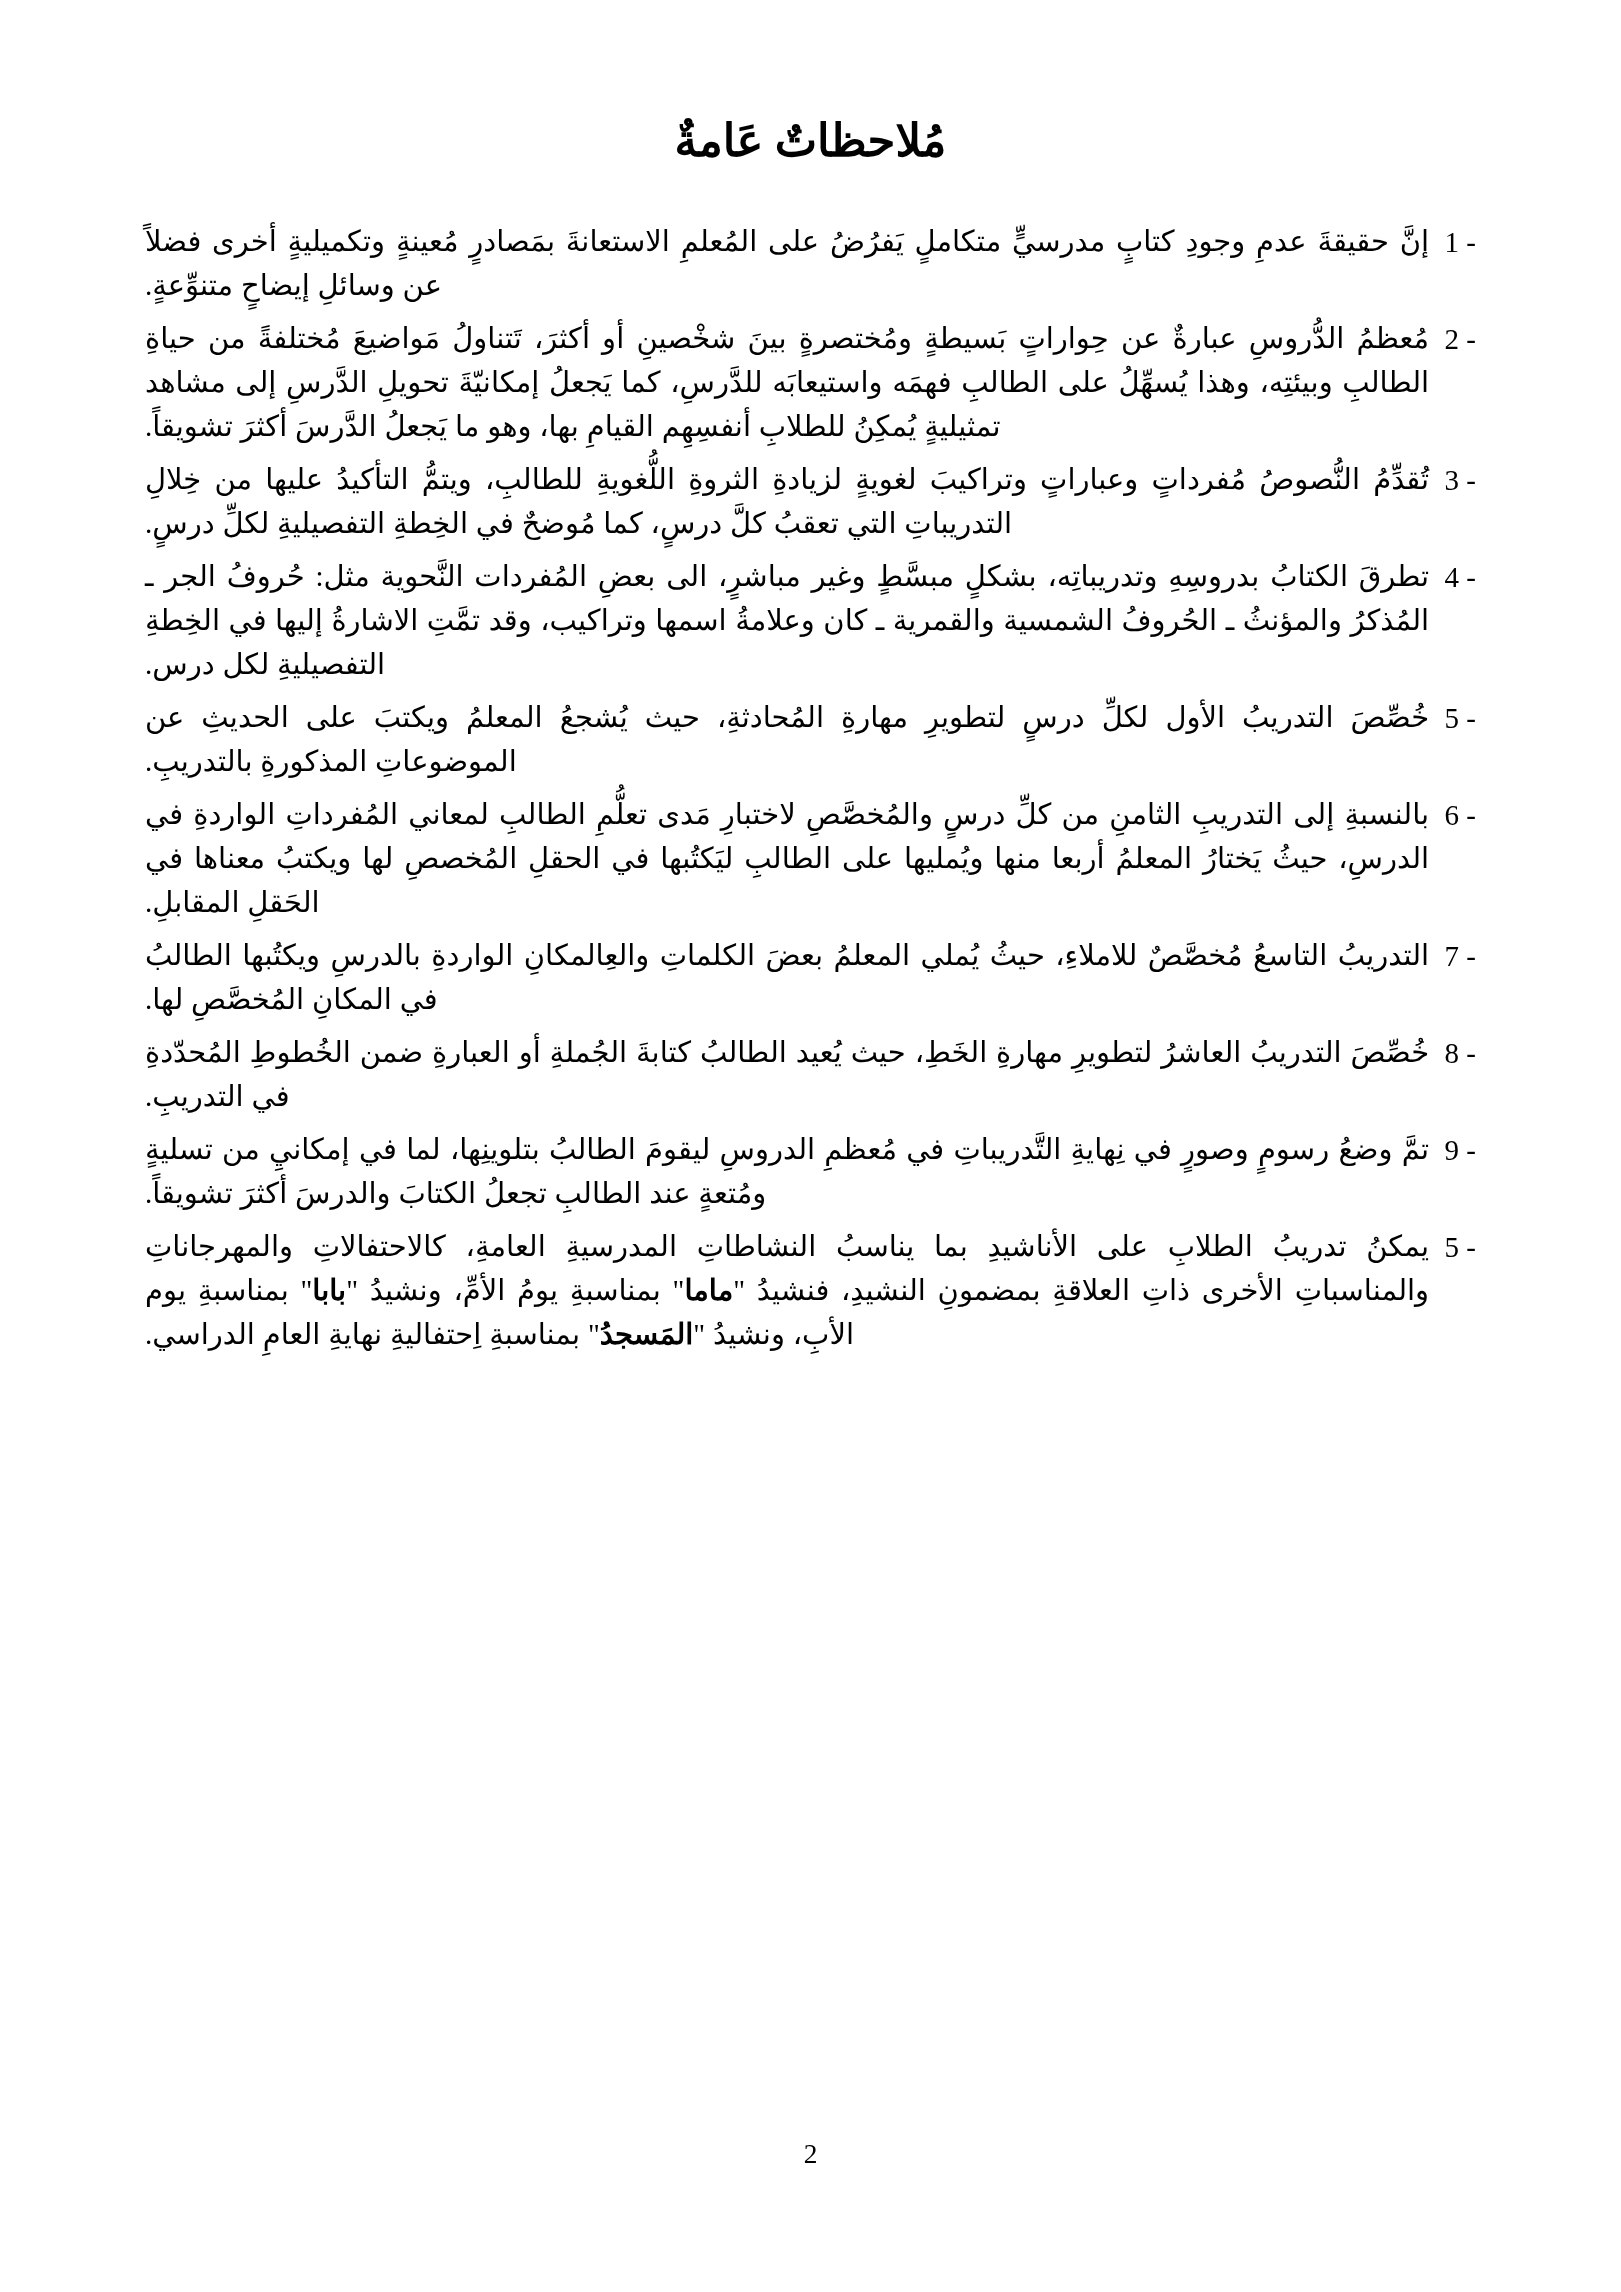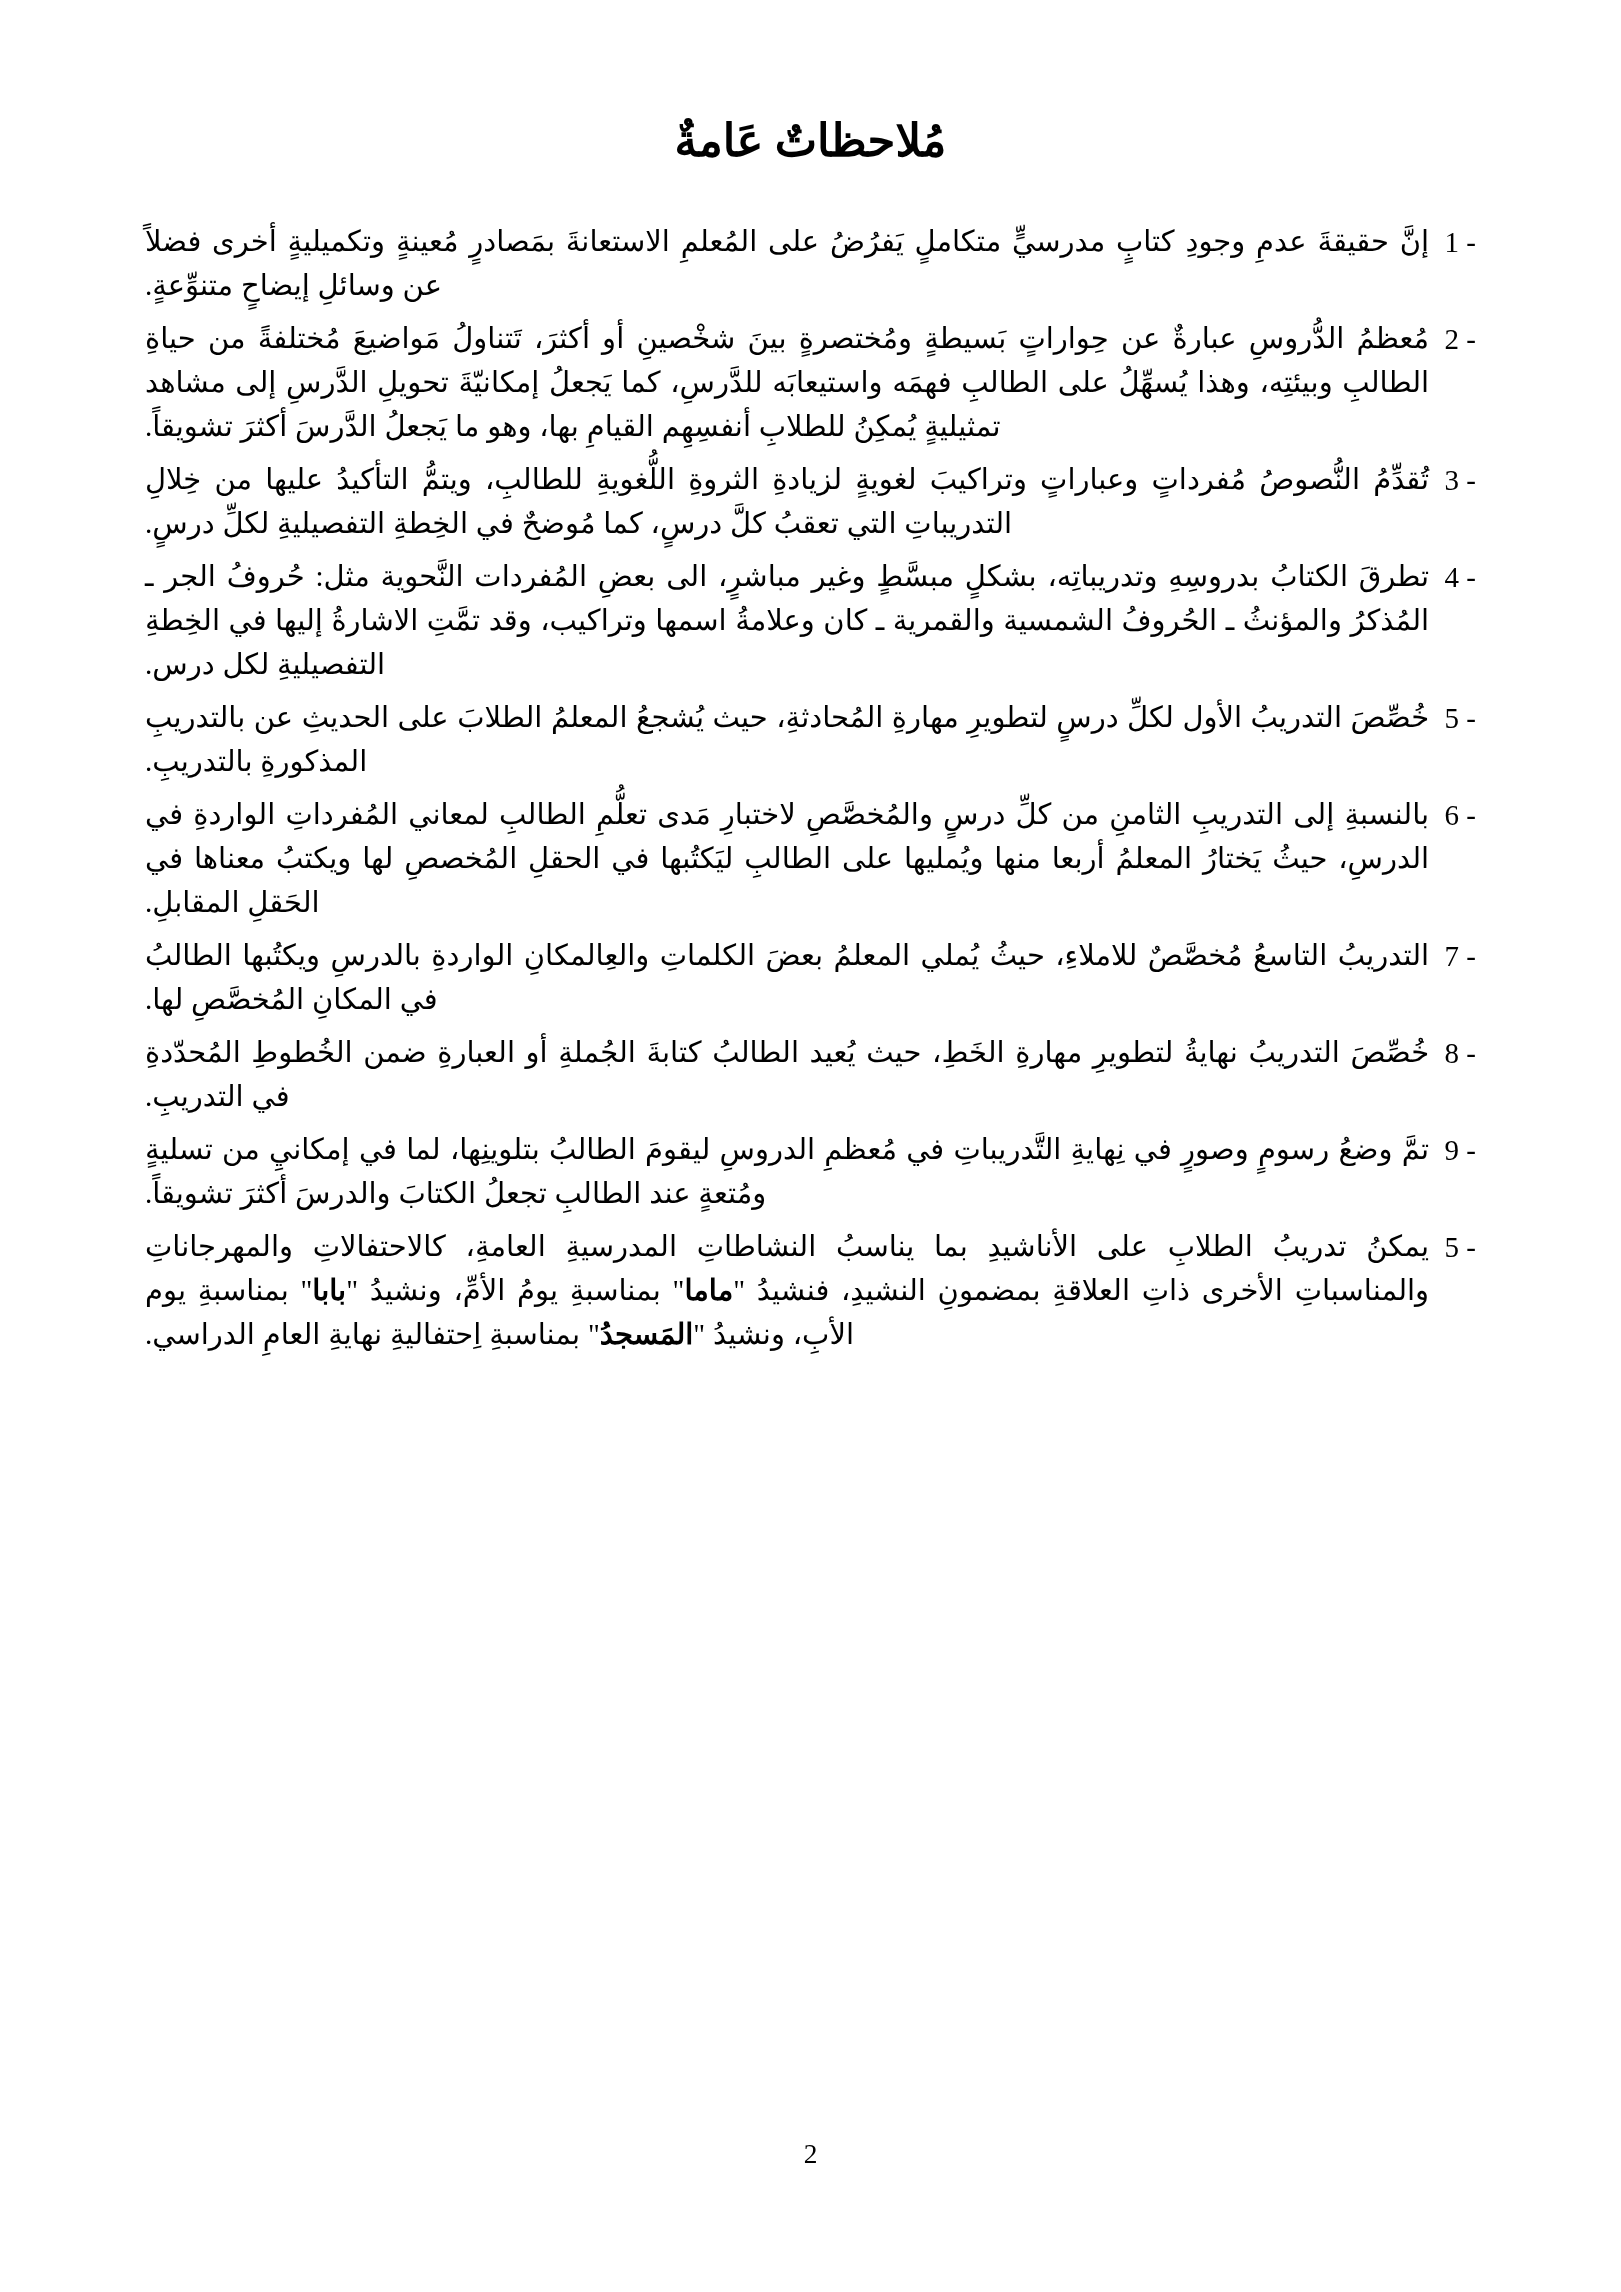"خُصِّصَ التدريبُ الأول لكلِّ درسٍ" span.note-body { text: الطلابَ على الحديثِ عن بالتدريبِ -> ويكتبَ على الحديثِ عن الموضوعاتِ }
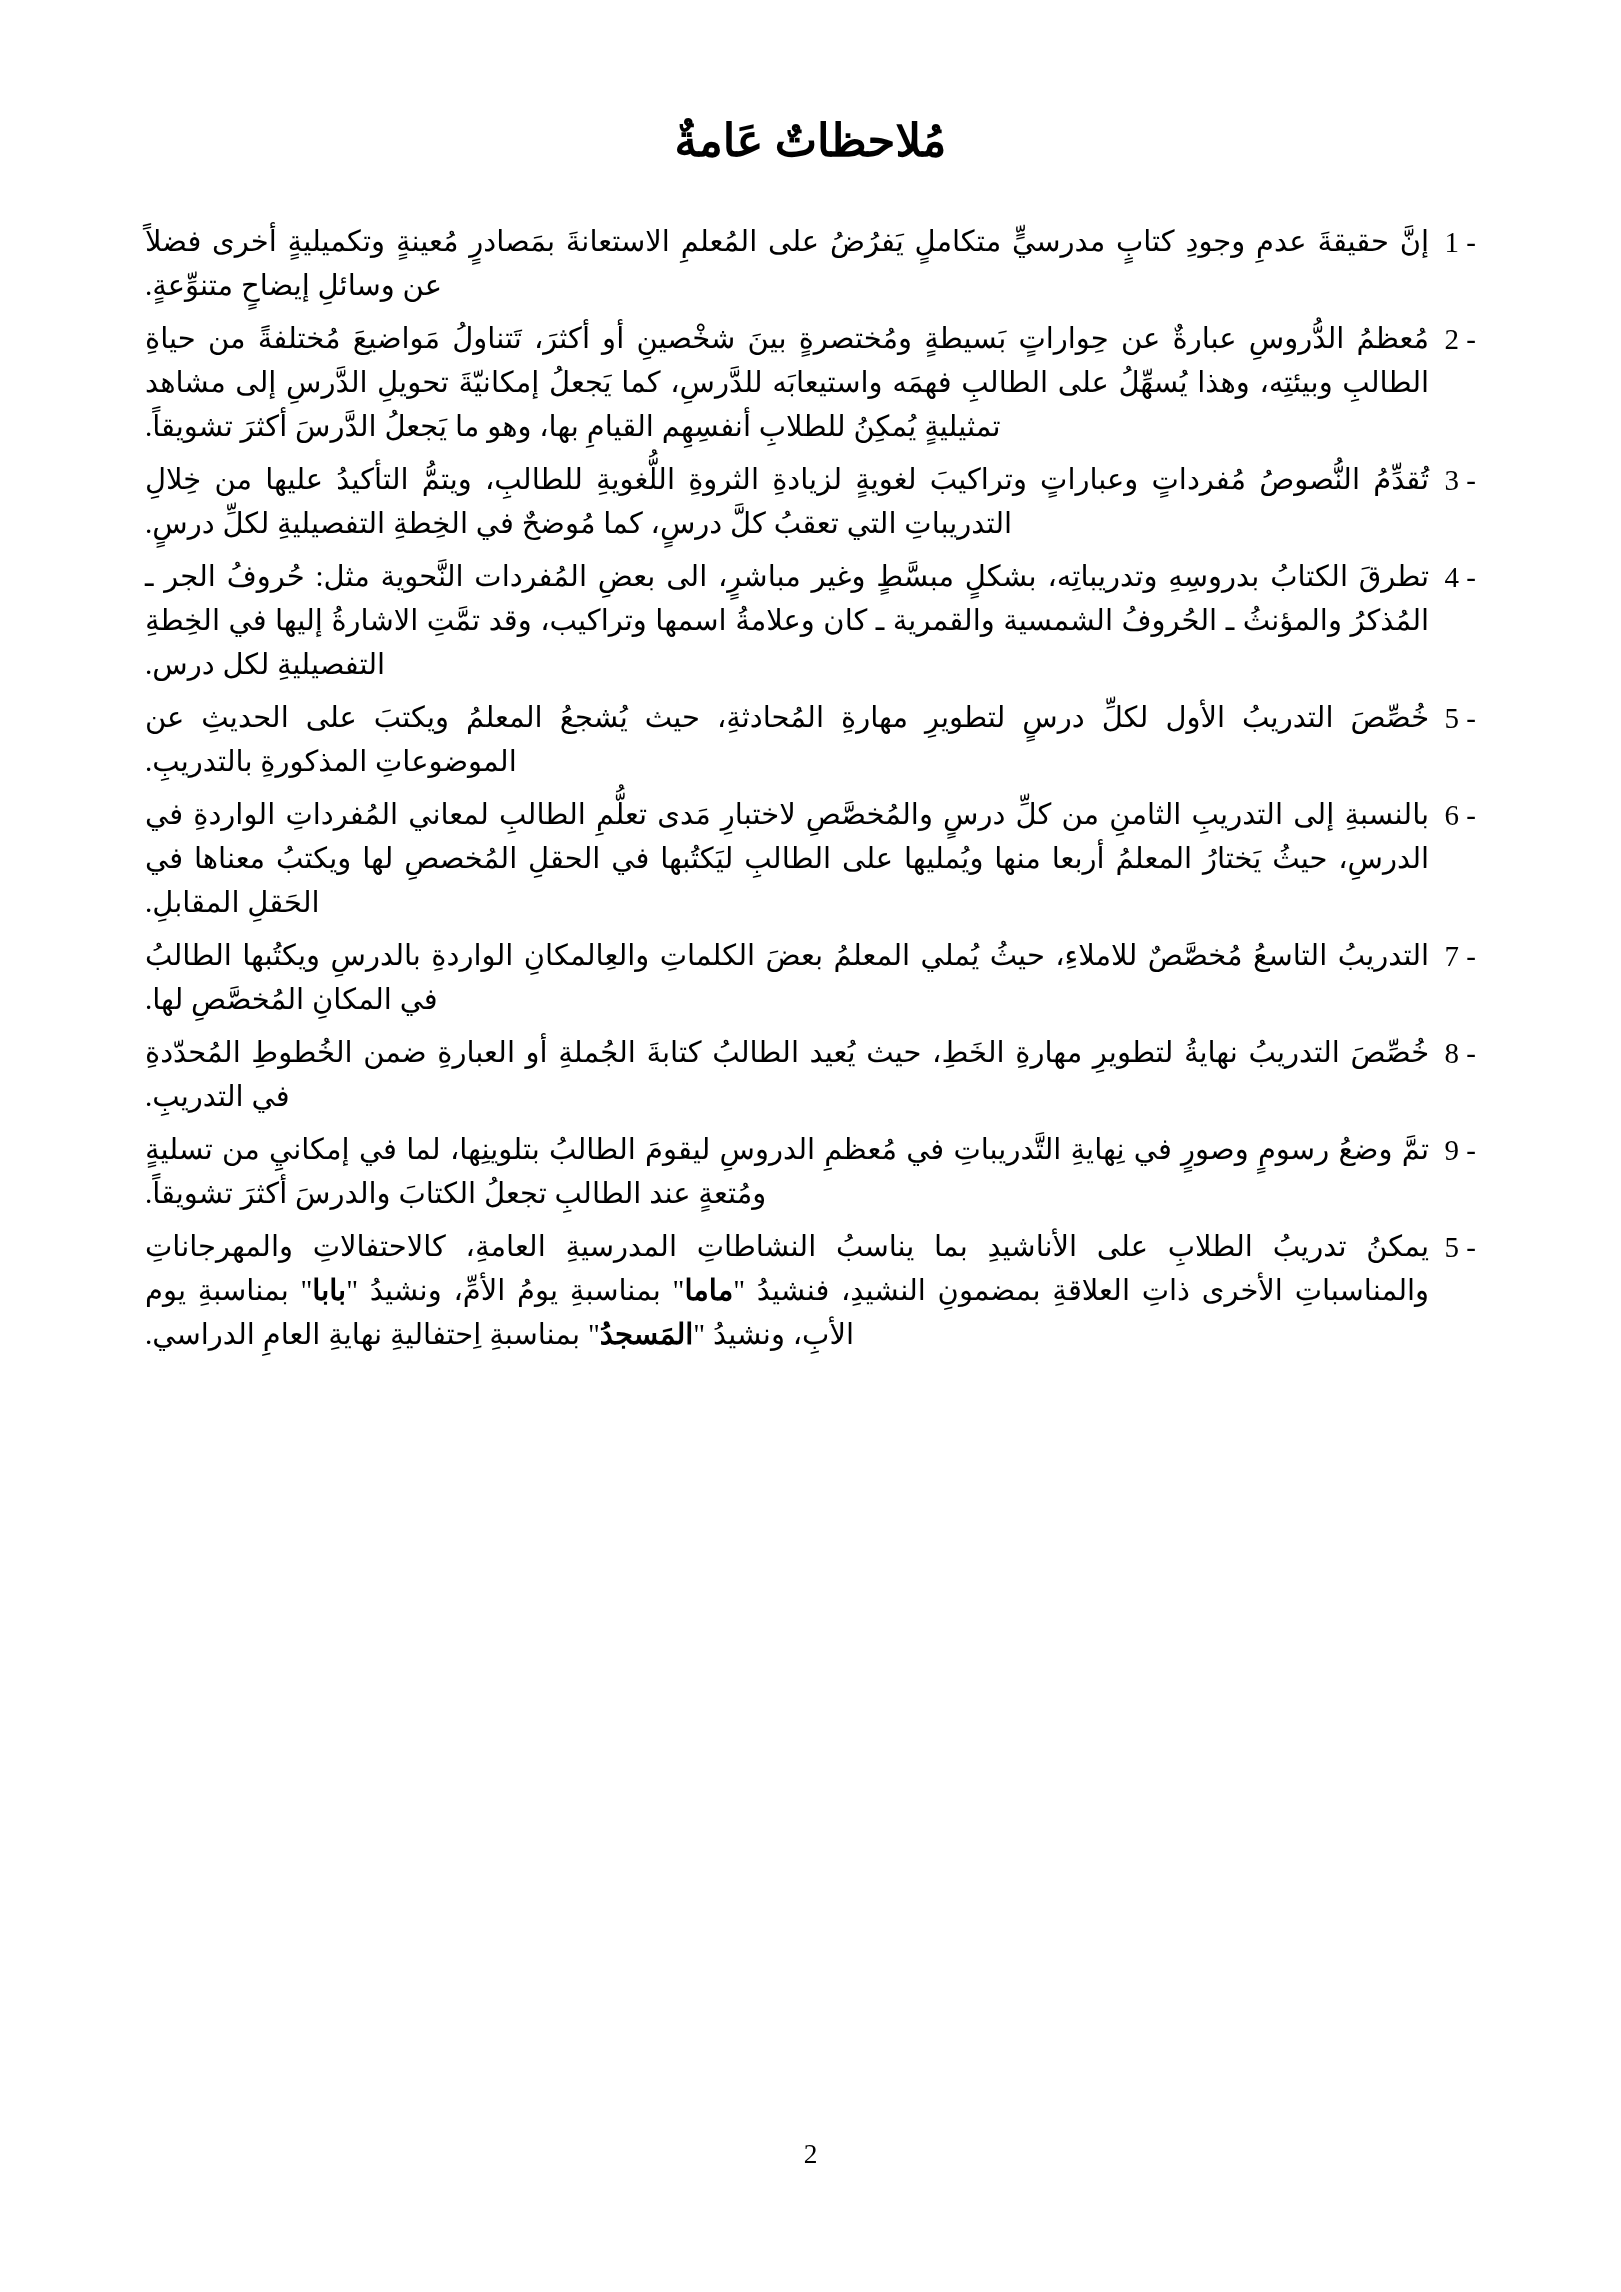"خُصِّصَ التدريبُ نهايةُ لتطويرِ مهارةِ" span.note-body { text: نهايةُ -> العاشرُ }
